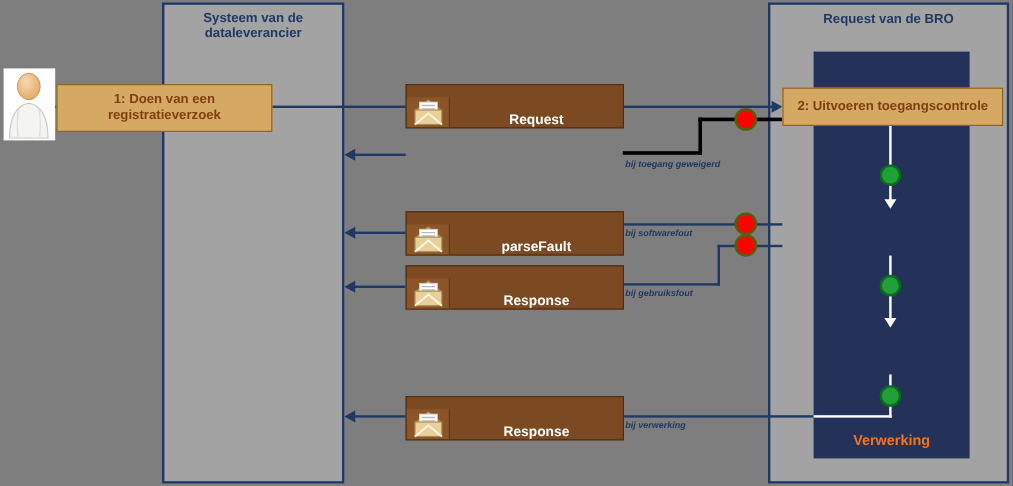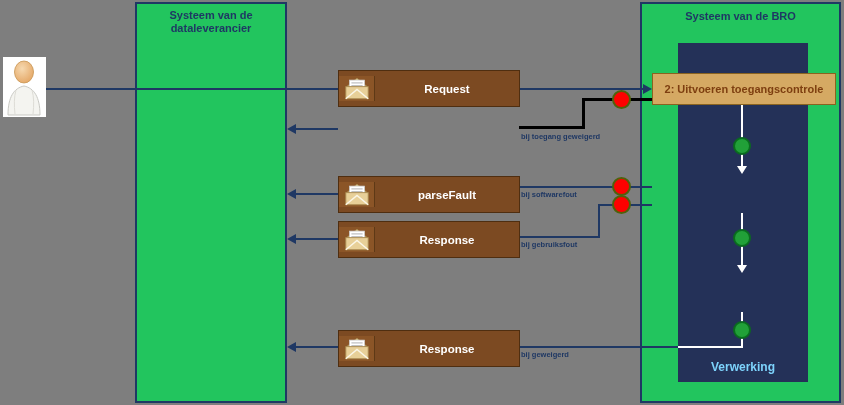"Systeem van de dataleverancier" .lane { background: #22c55e -> #a3a3a3 }
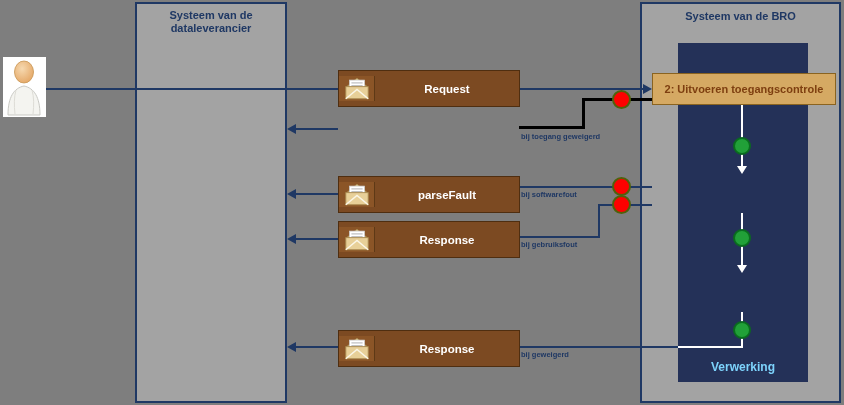"Systeem van de BRO" div.lane-title { text: Systeem -> Request }
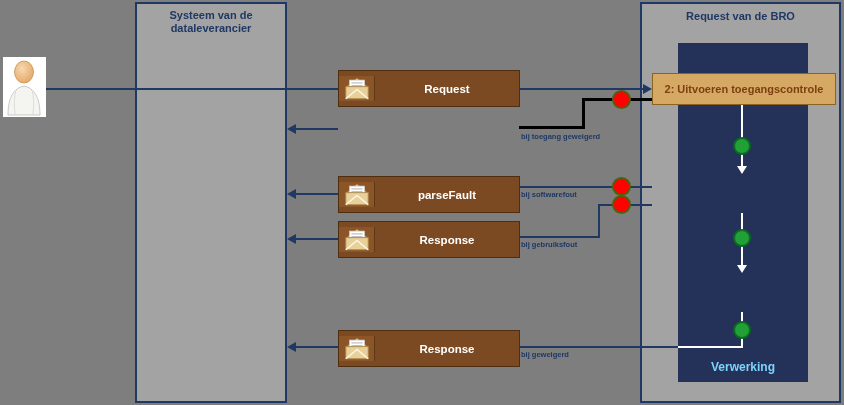"1: Doen van een registratieverzoek" div.step { html: none -> <div> <span>1: Doen van een registratieverzoek</span> </div> }
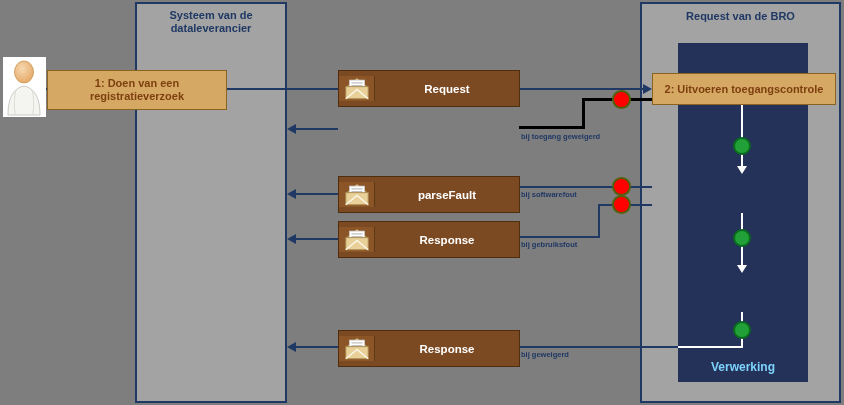"Request" .msg { align-items: center -> flex-end }
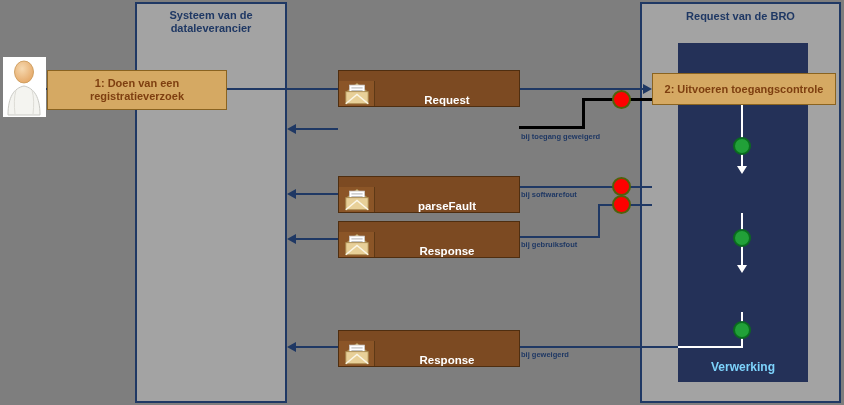"bij toegang geweigerd" .cond { font-style: none -> italic }
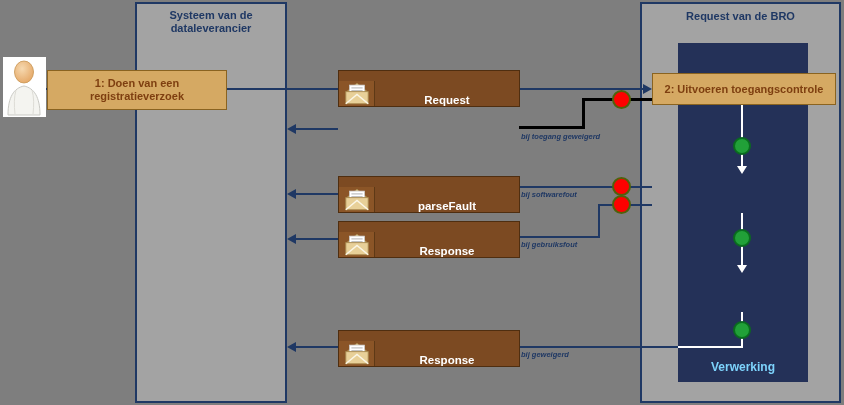"bij geweigerd" div.cond { text: geweigerd -> verwerking }
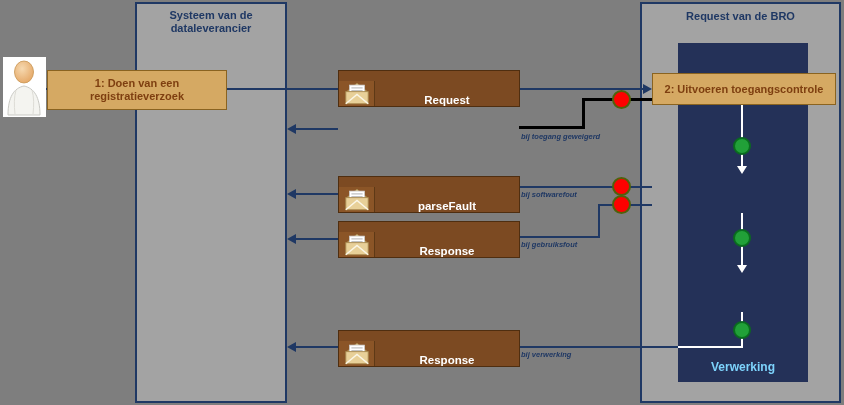"Verwerking" .activity-label { color: #7dd3fc -> #f97316 }
